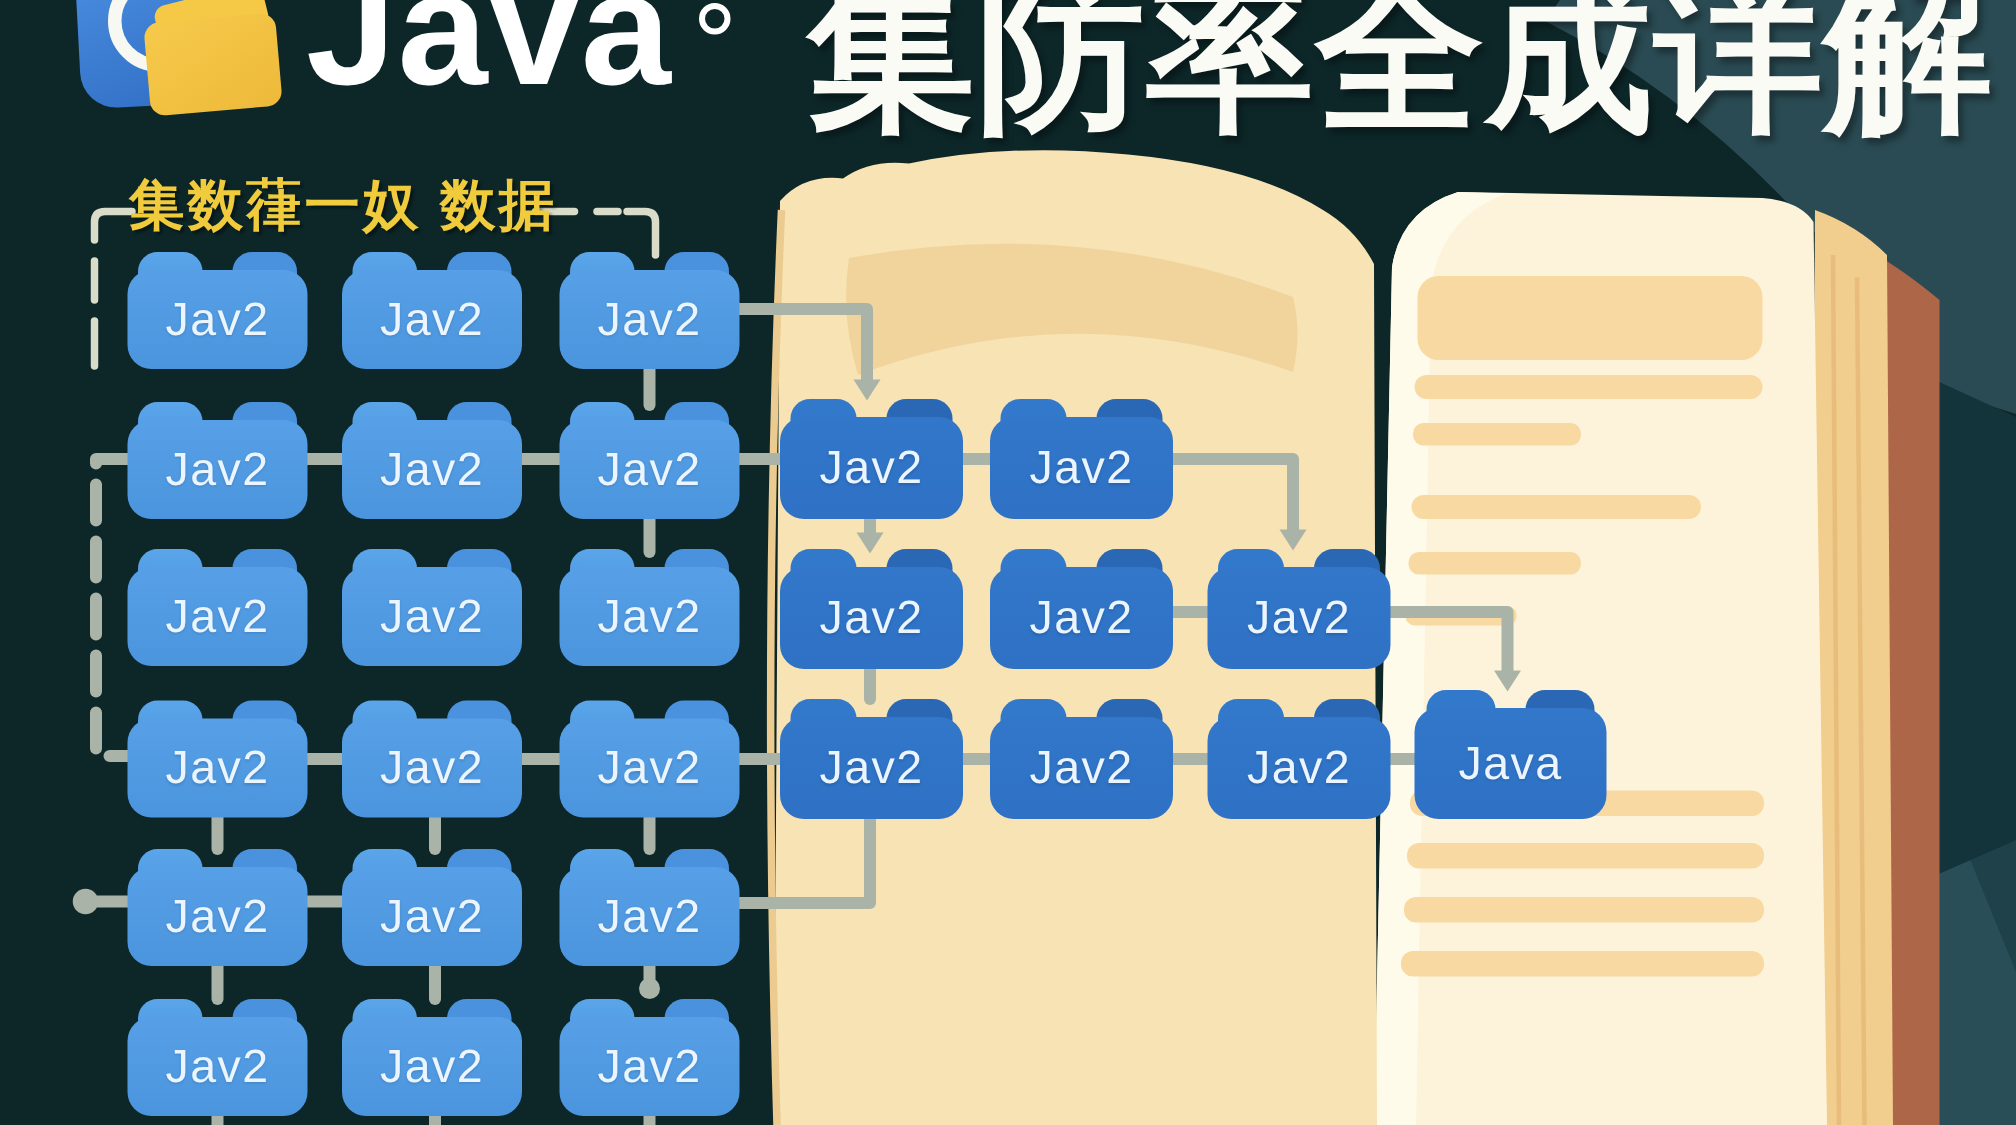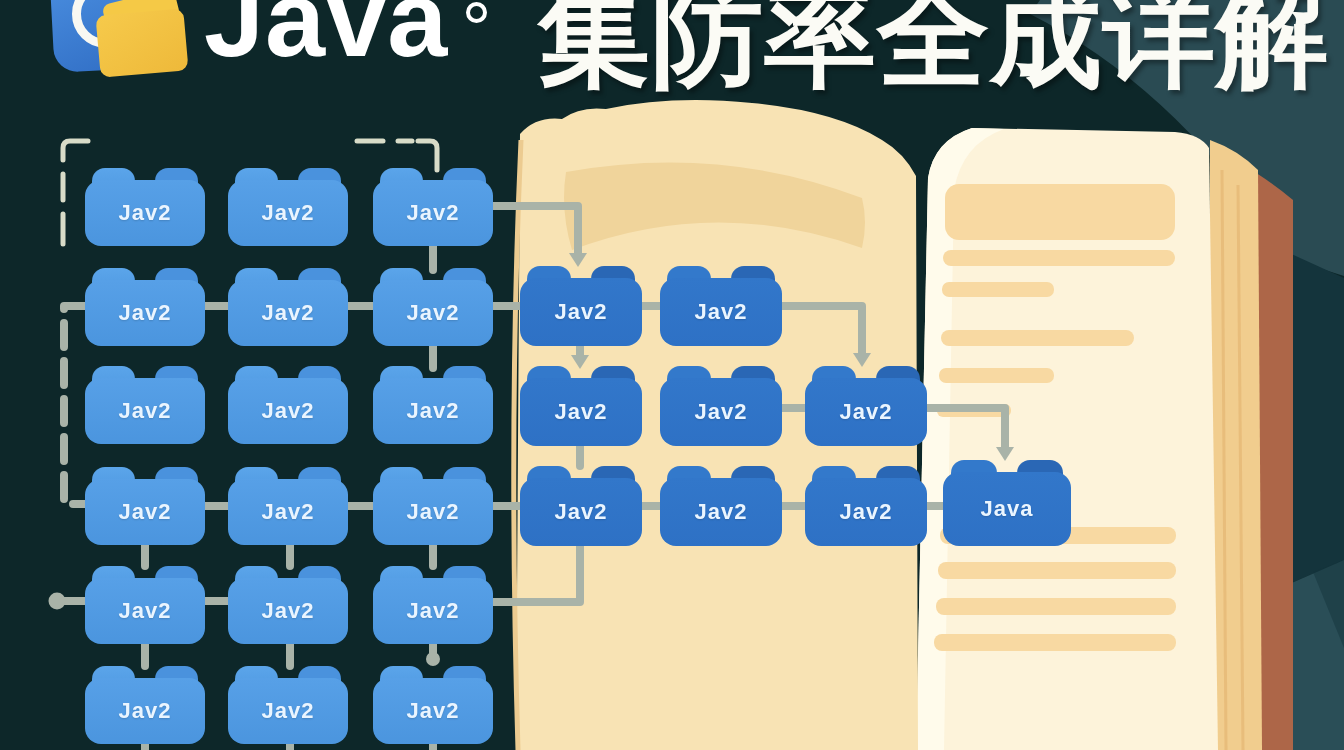"集数葎一奴 数据" div { html: none -> <div>集数葎一奴 数据</div> }
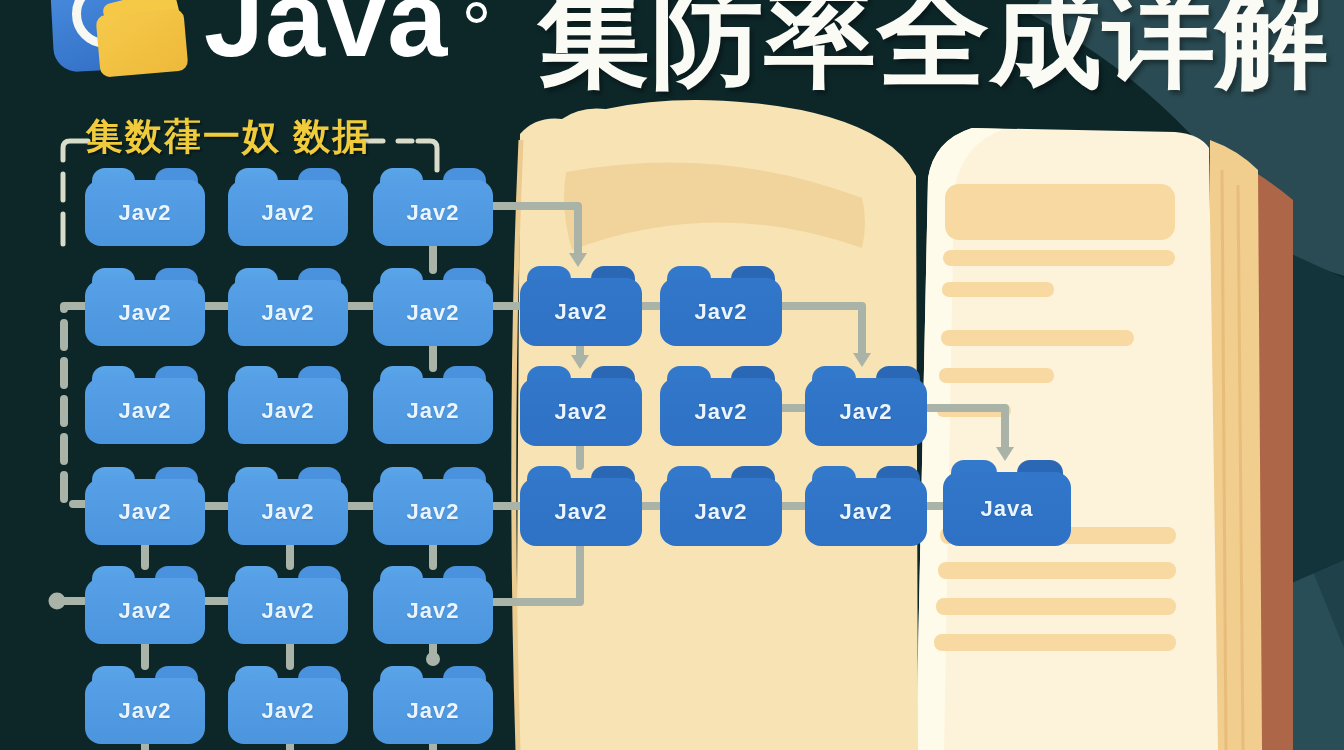"Jav2" .folder .flabel { font-size: 22px -> 31px; font-weight: 700 -> 400 }
